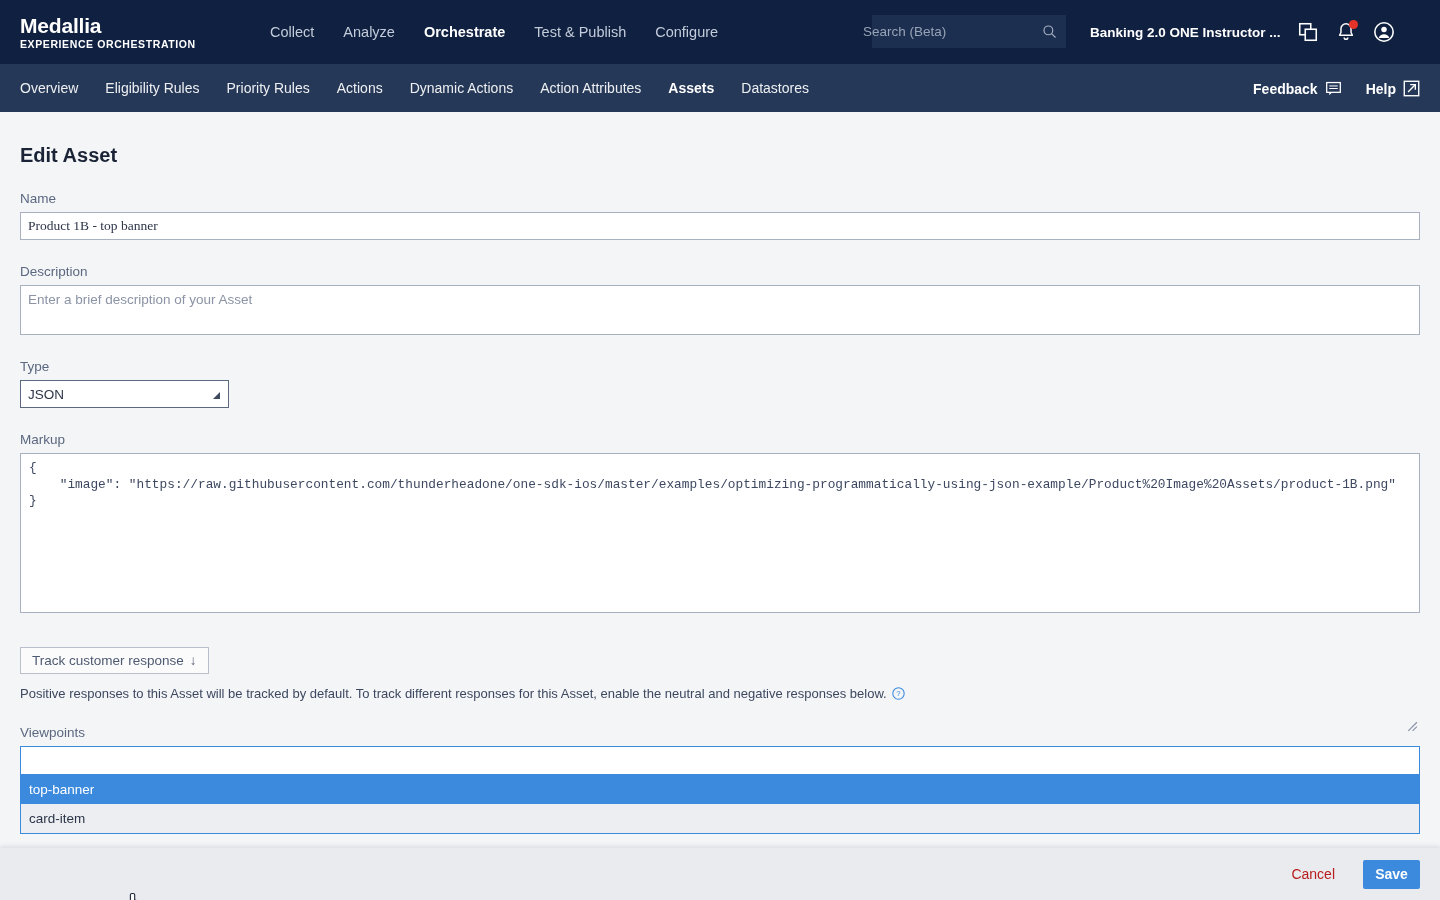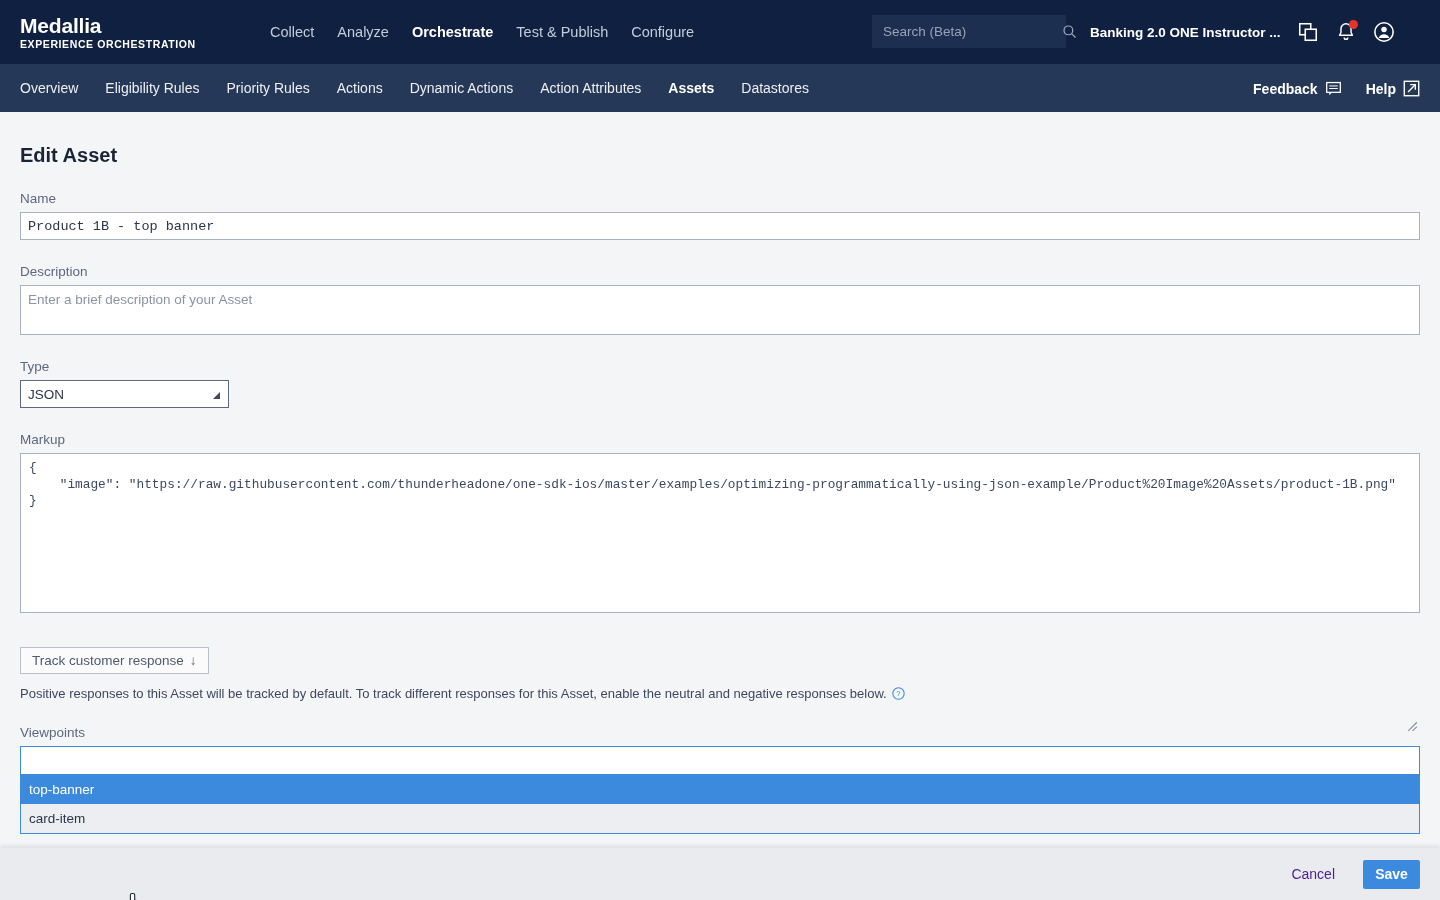"Collect" .primary-links { gap: 23px -> 29px }
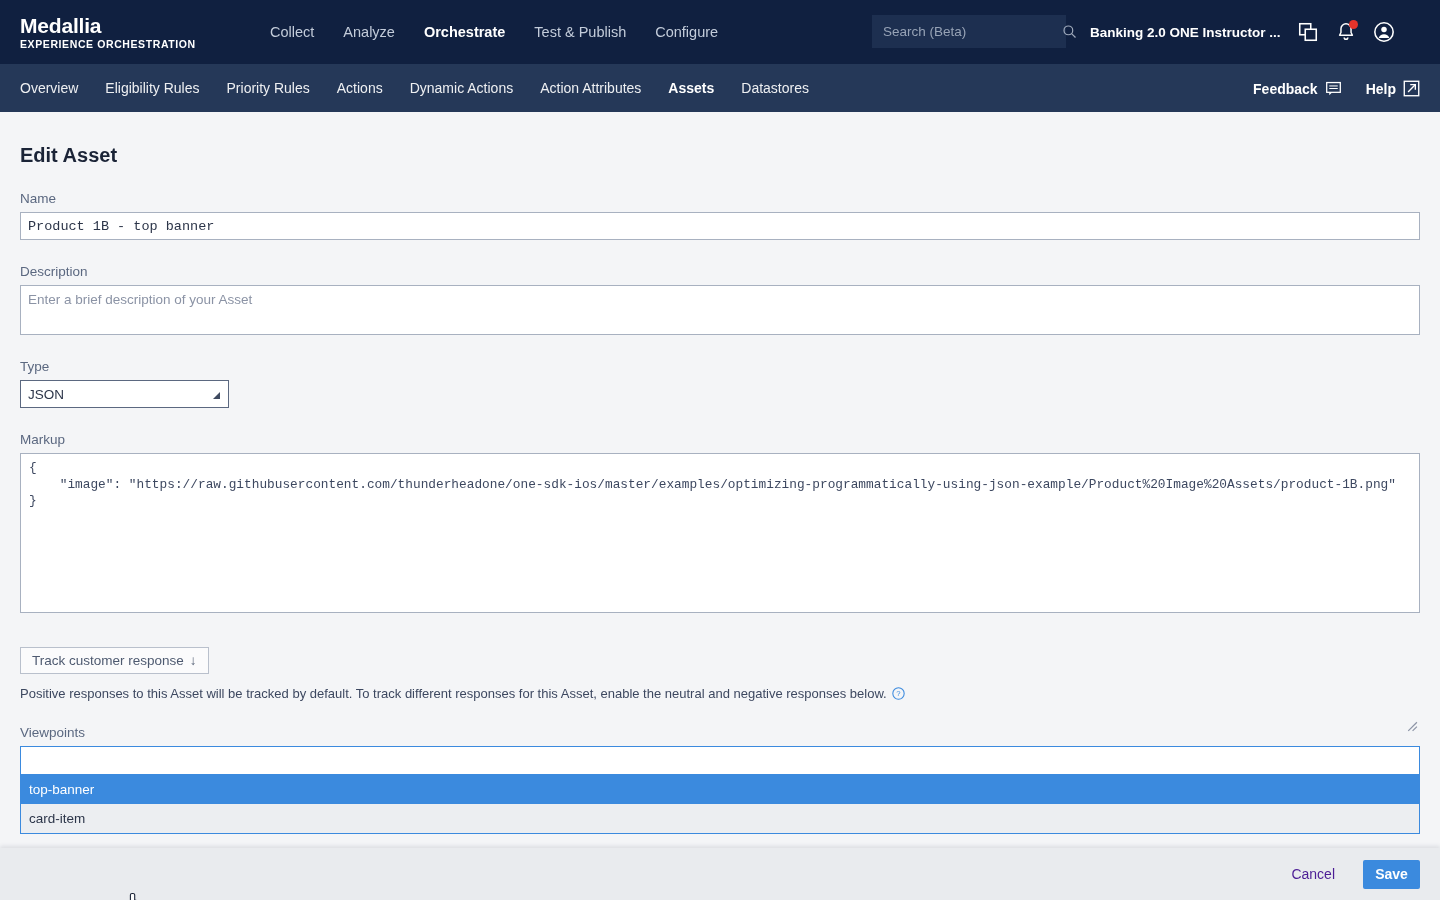"Search (Beta)" .search-box { justify-content: none -> flex-end }
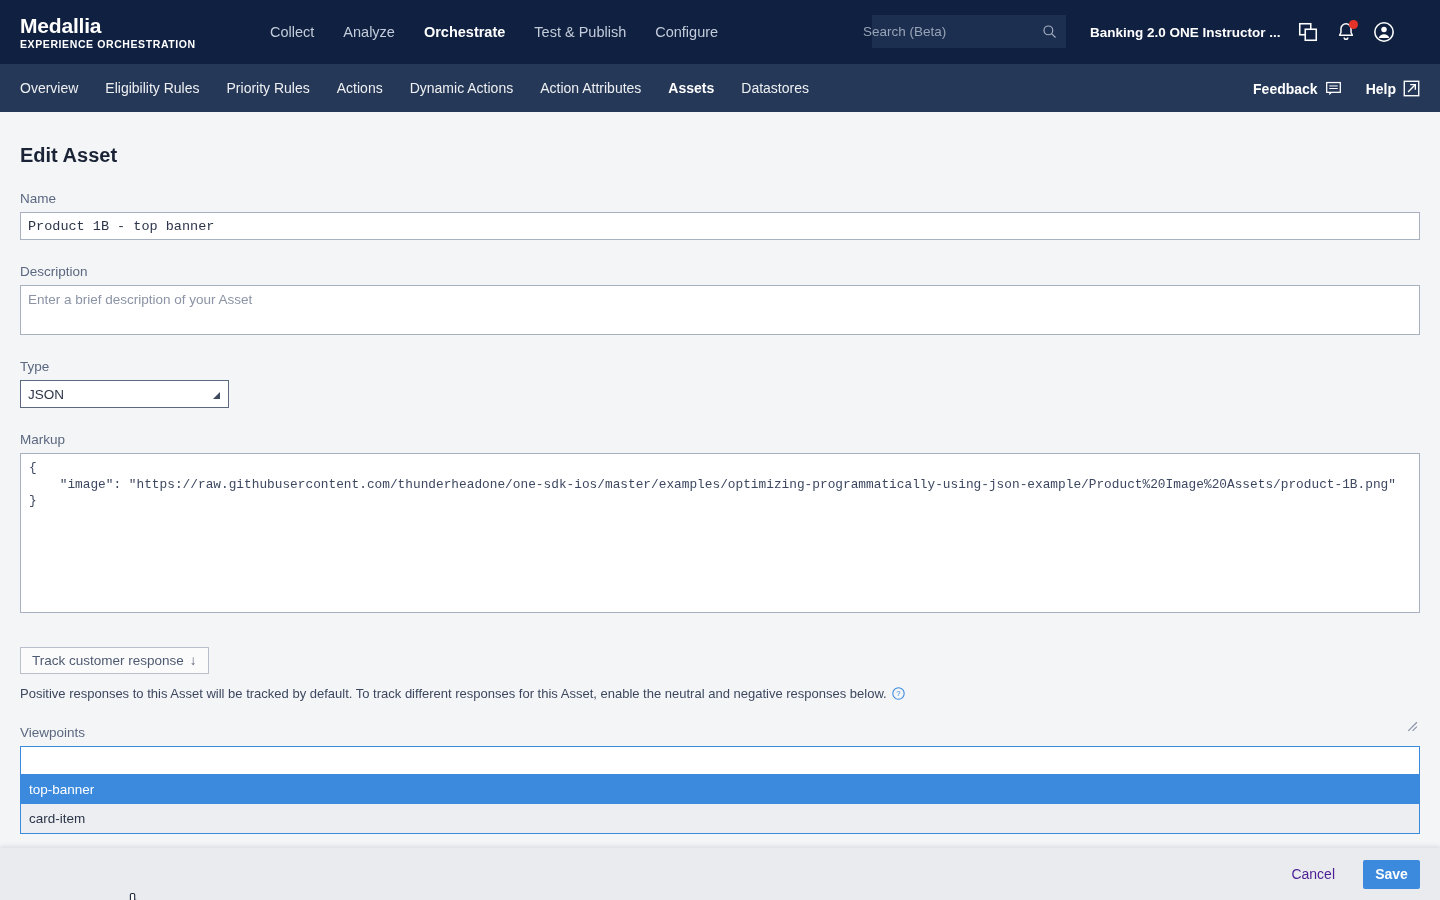"Product 1B - top banner" .text-input { font-family: Liberation Mono, monospace -> Liberation Serif, serif }
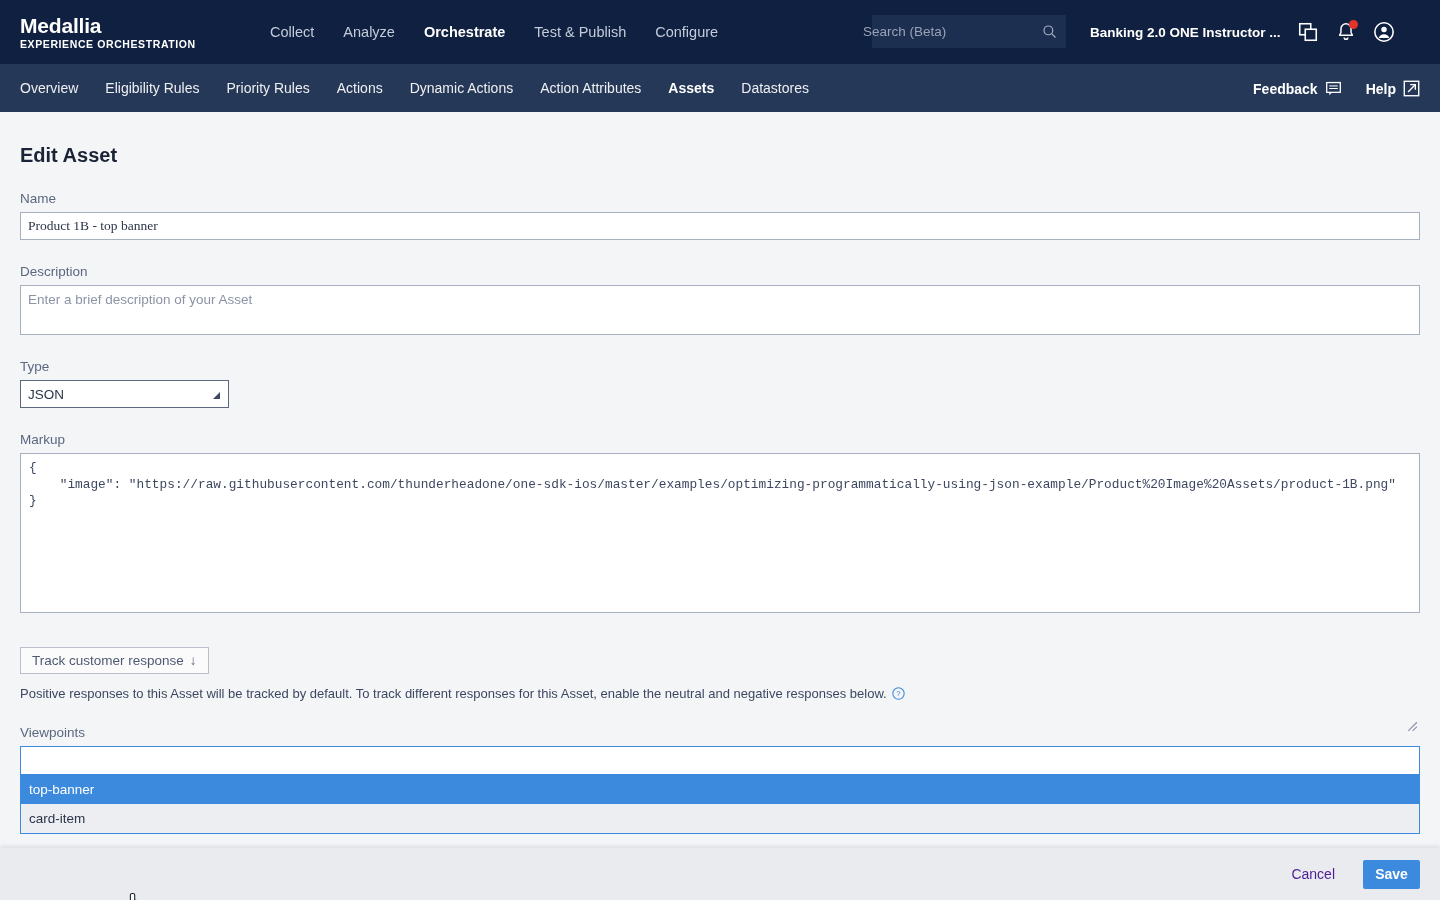"Cancel" .btn-cancel { color: #4c1d95 -> #b91c1c }
